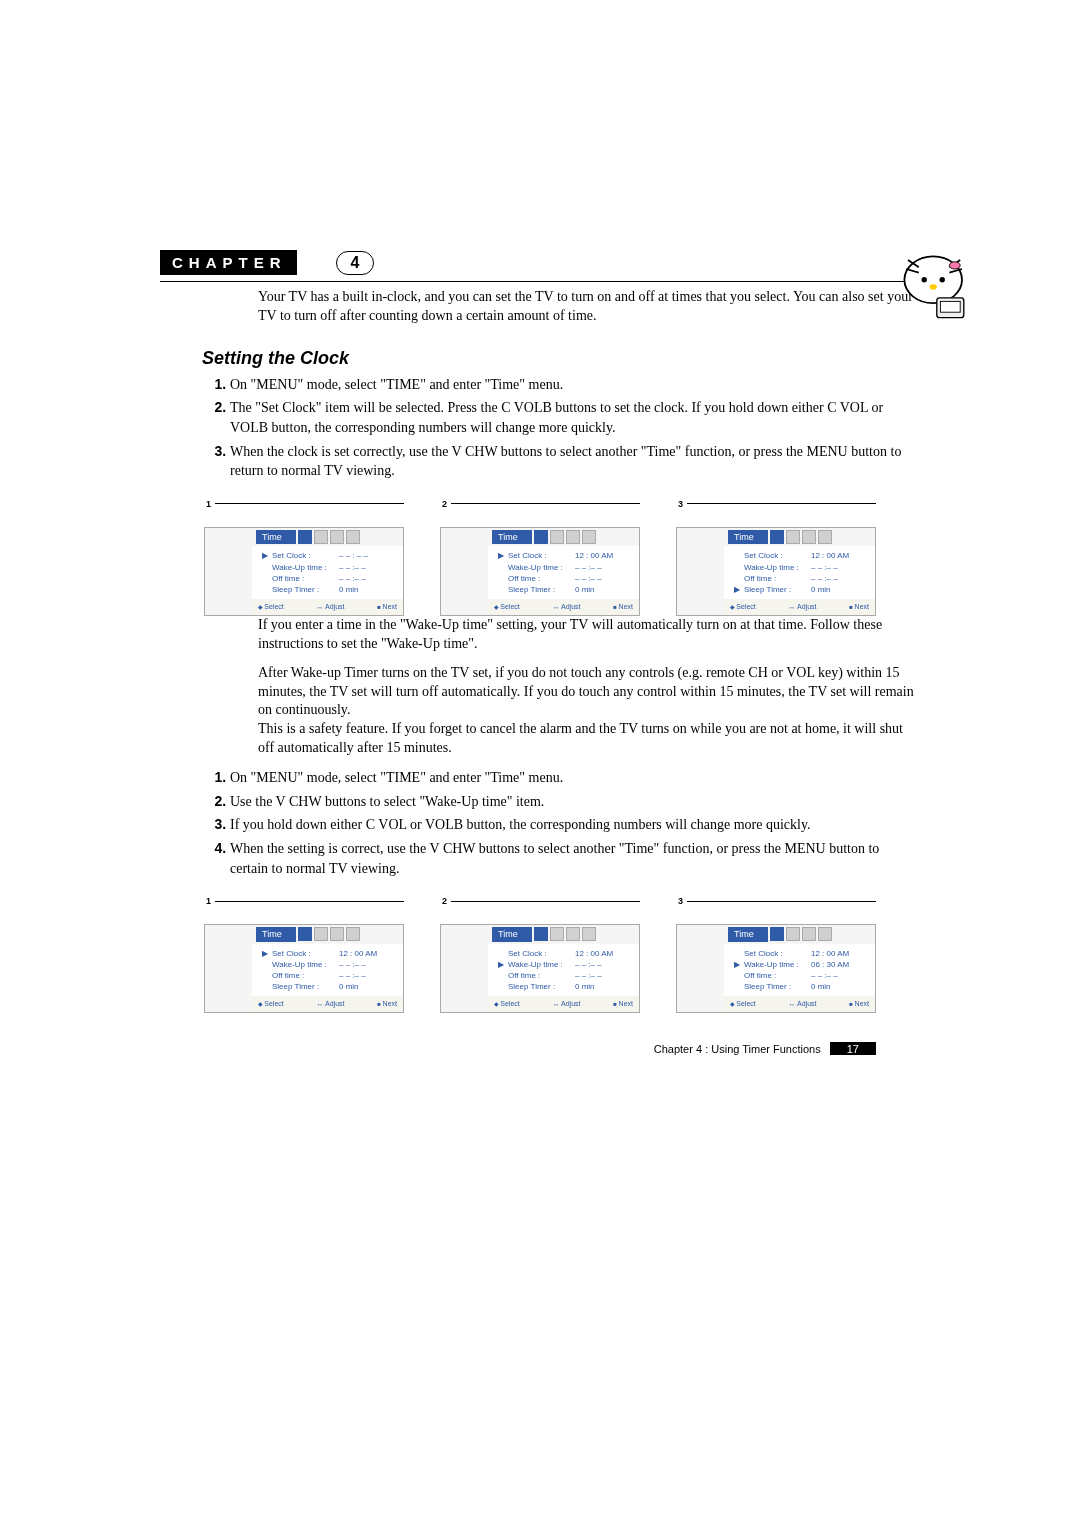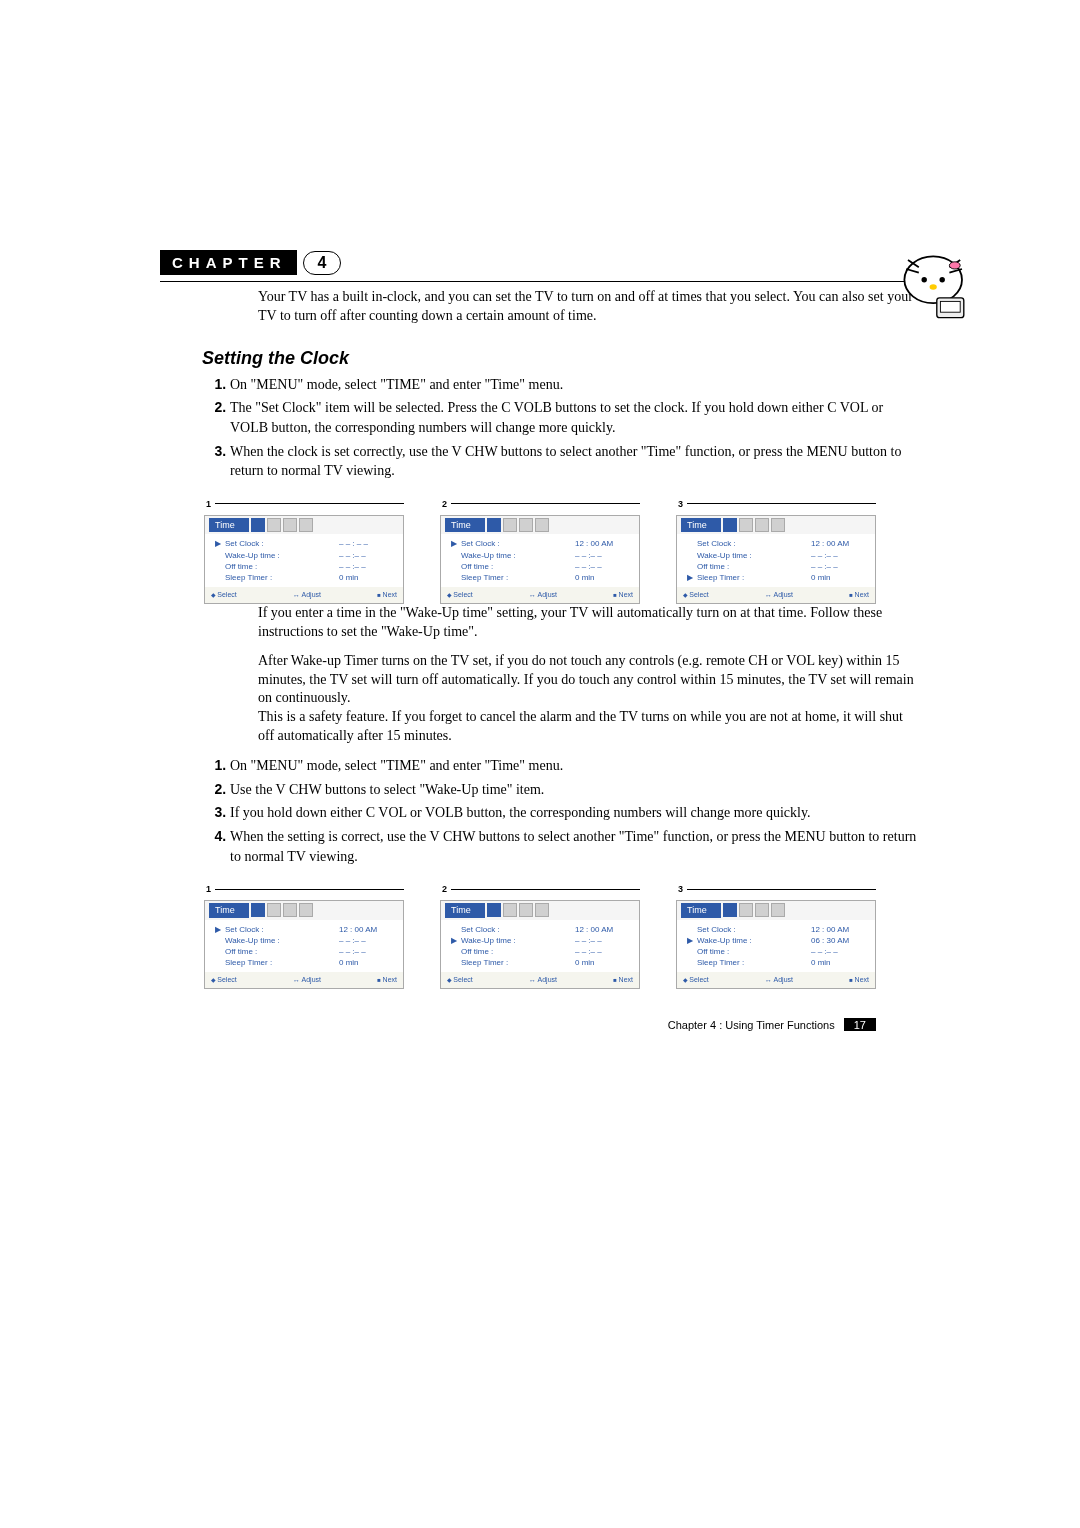"CHAPTER" .chapter-row { gap: none -> 33px }
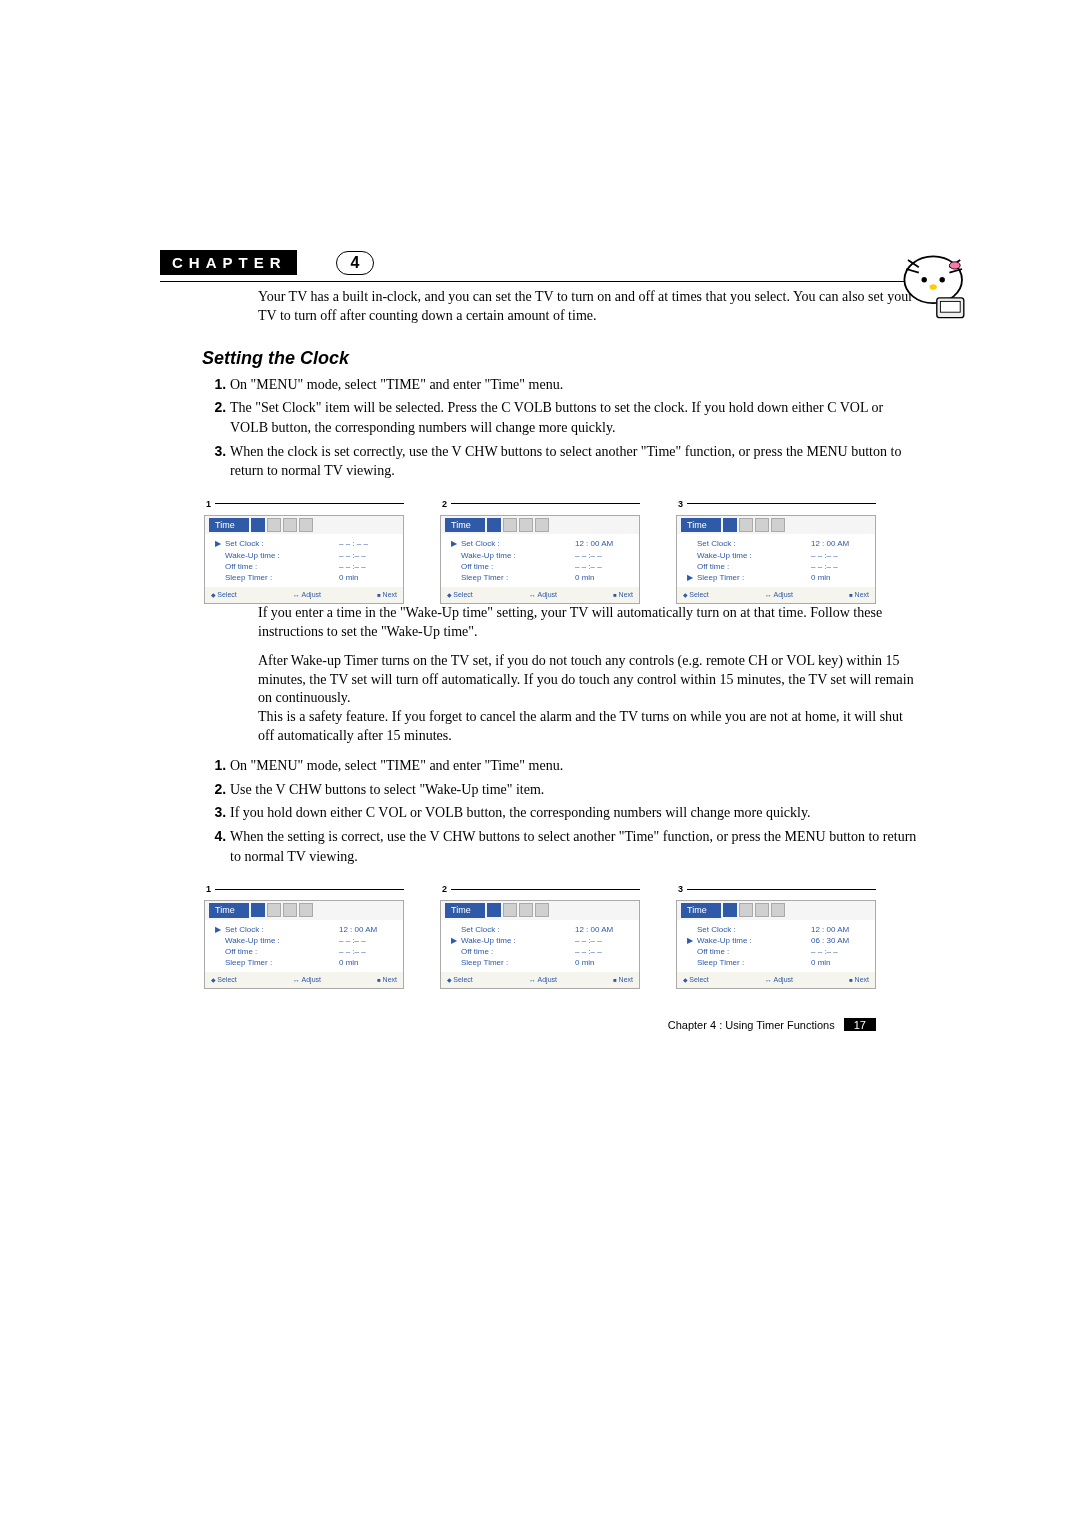"Time" .osd { margin-top: 6px -> 18px; padding-left: none -> 47px }
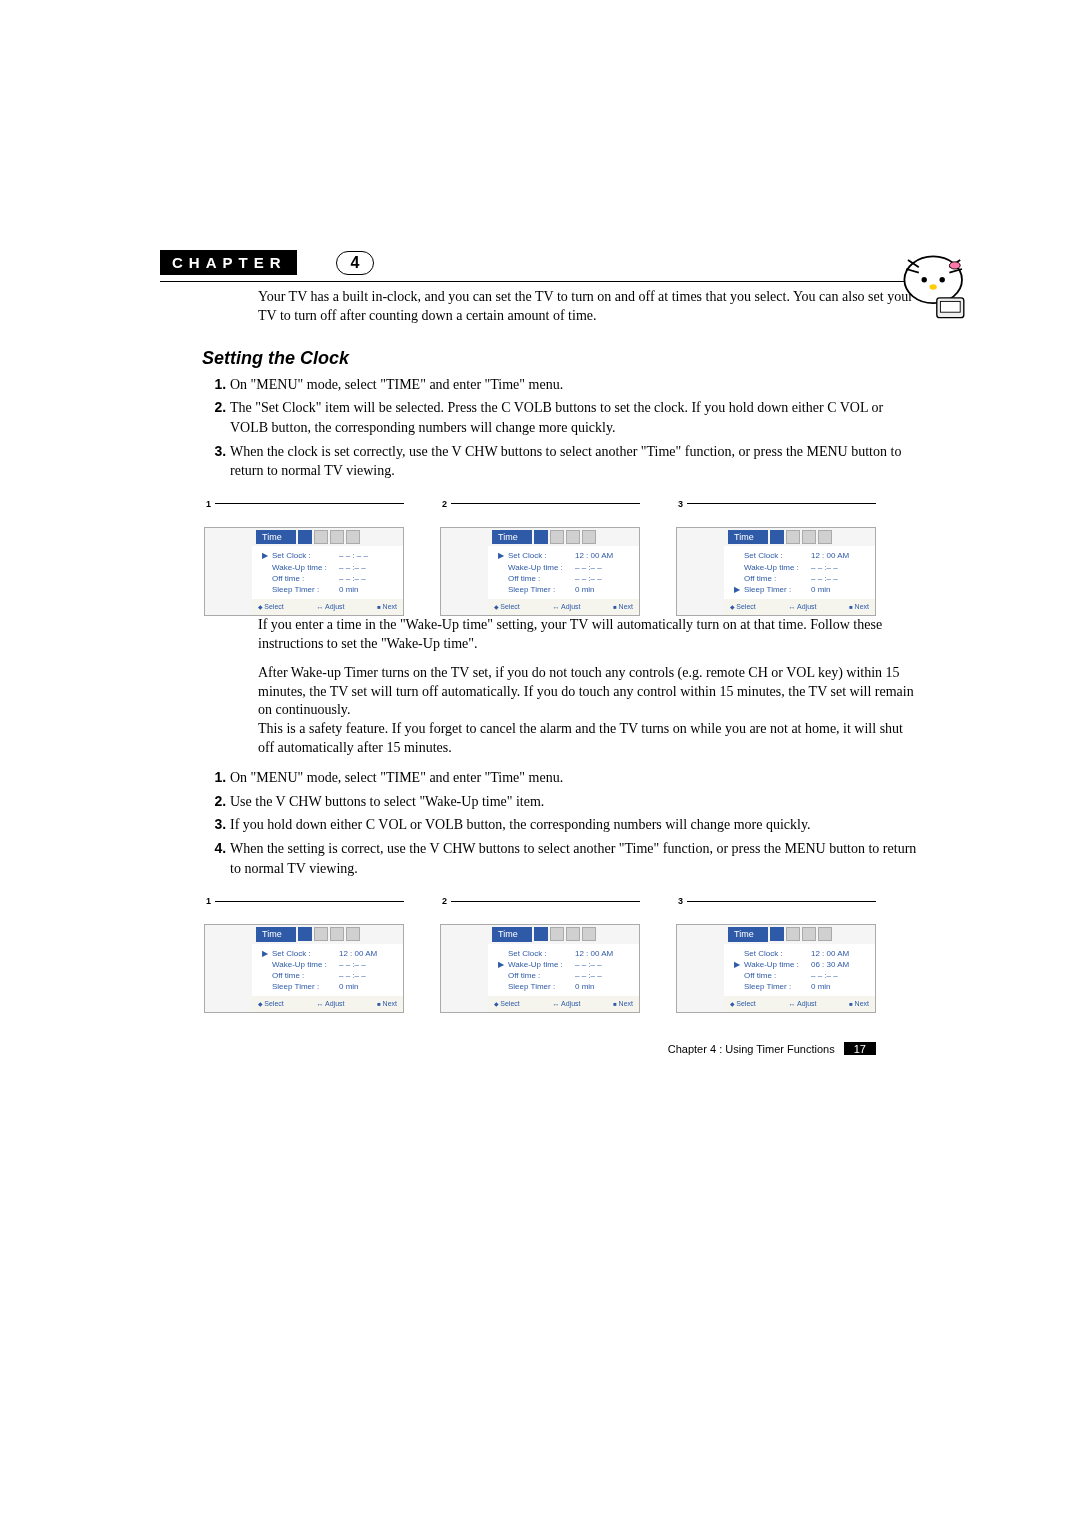"When the setting is correct," li { text: return -> certain }
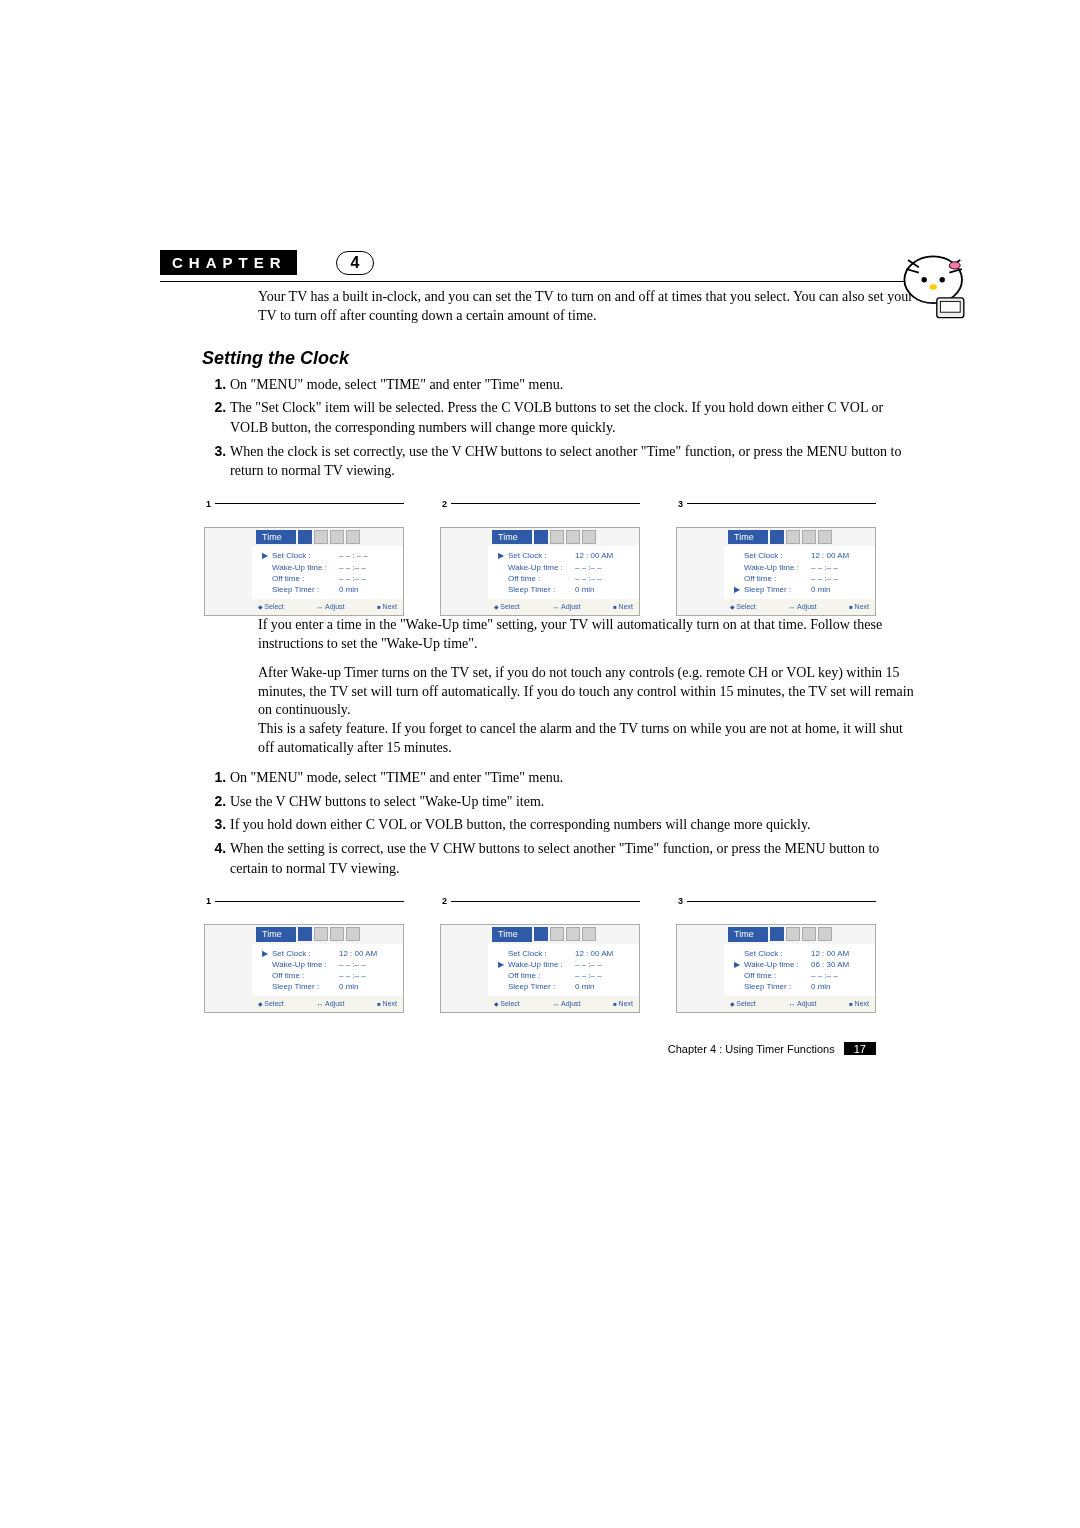"17" .page-footer .pg { padding: 1px 10px -> 1px 17px }
